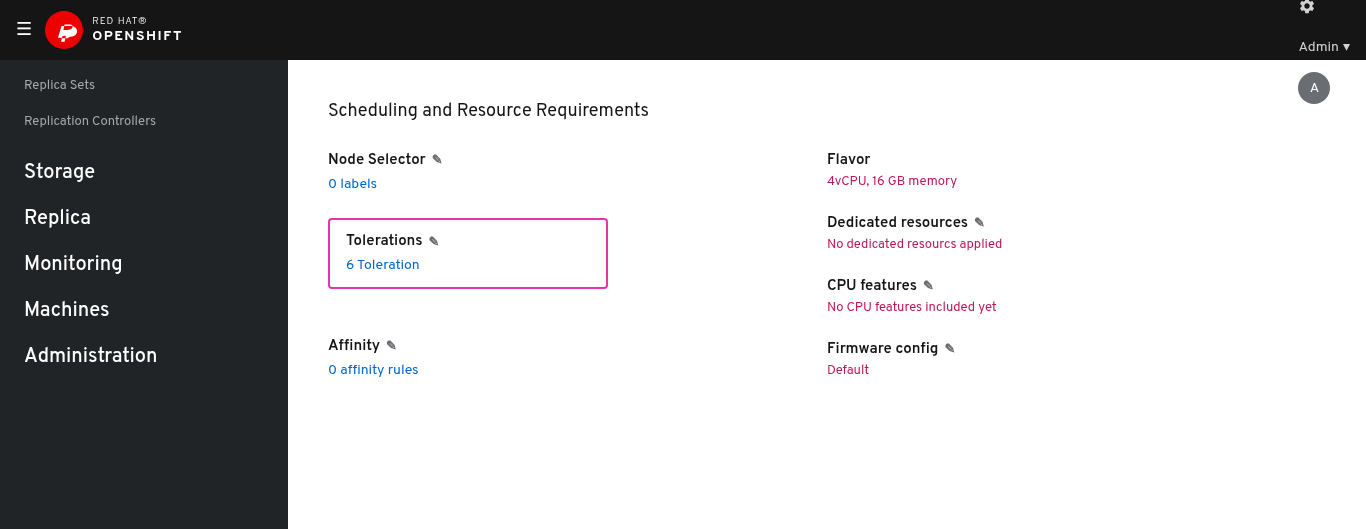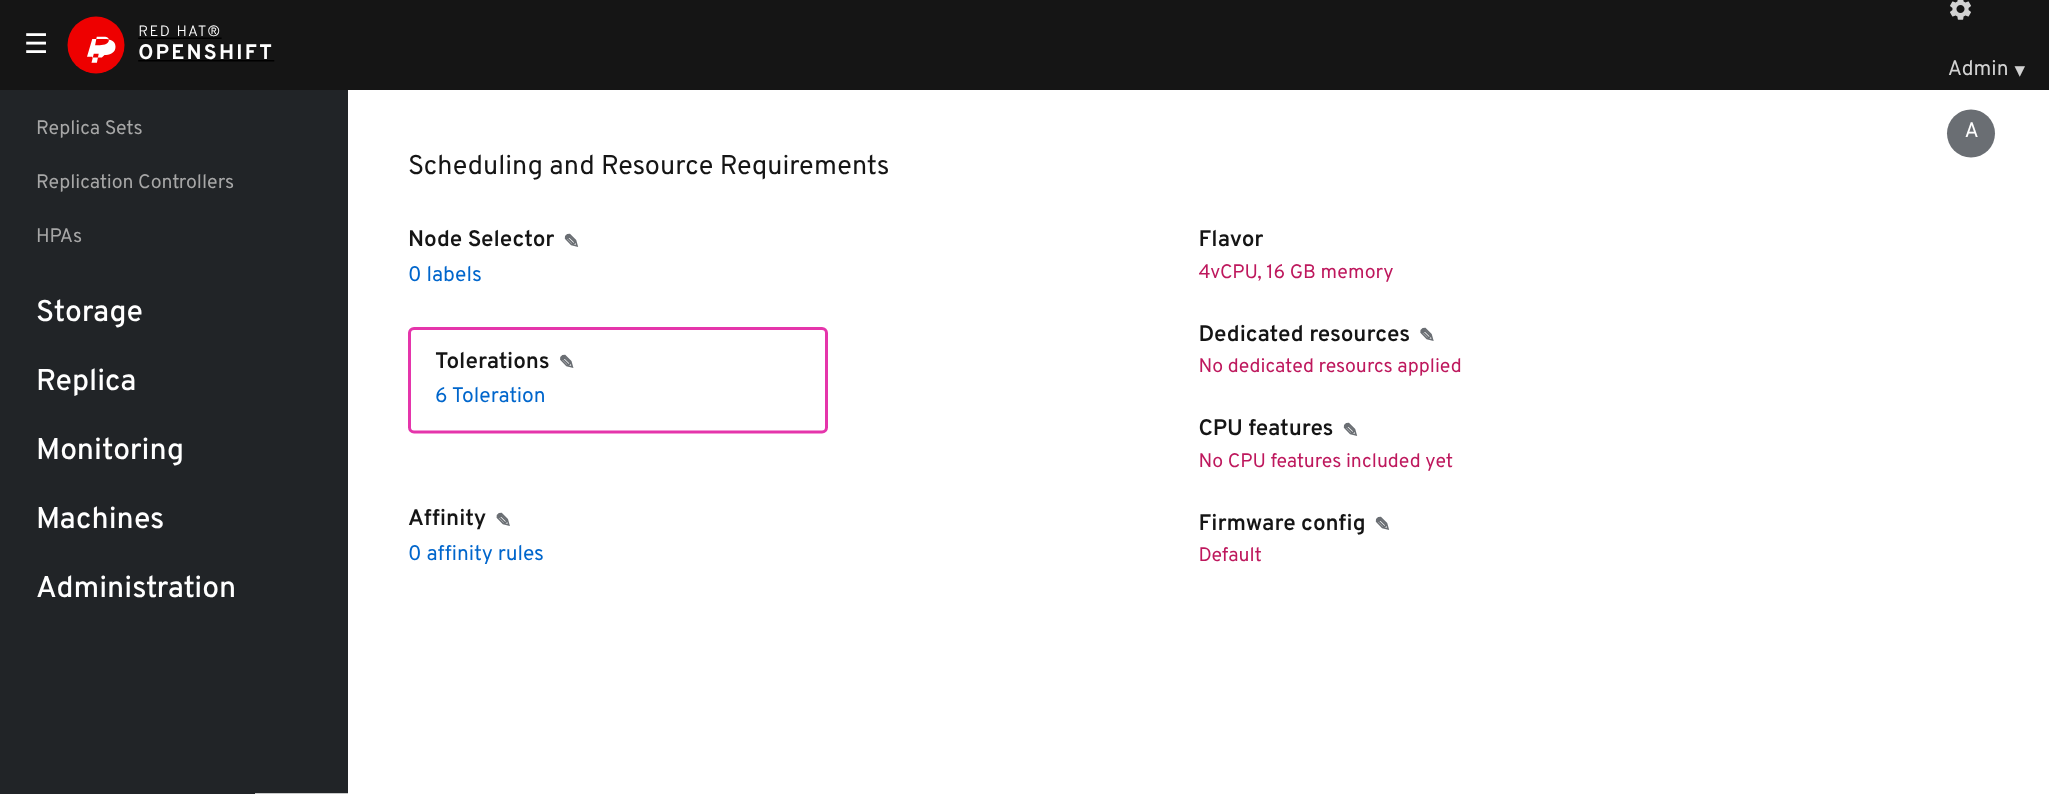"RED HAT®" .logo-area { text-decoration: underline -> none }
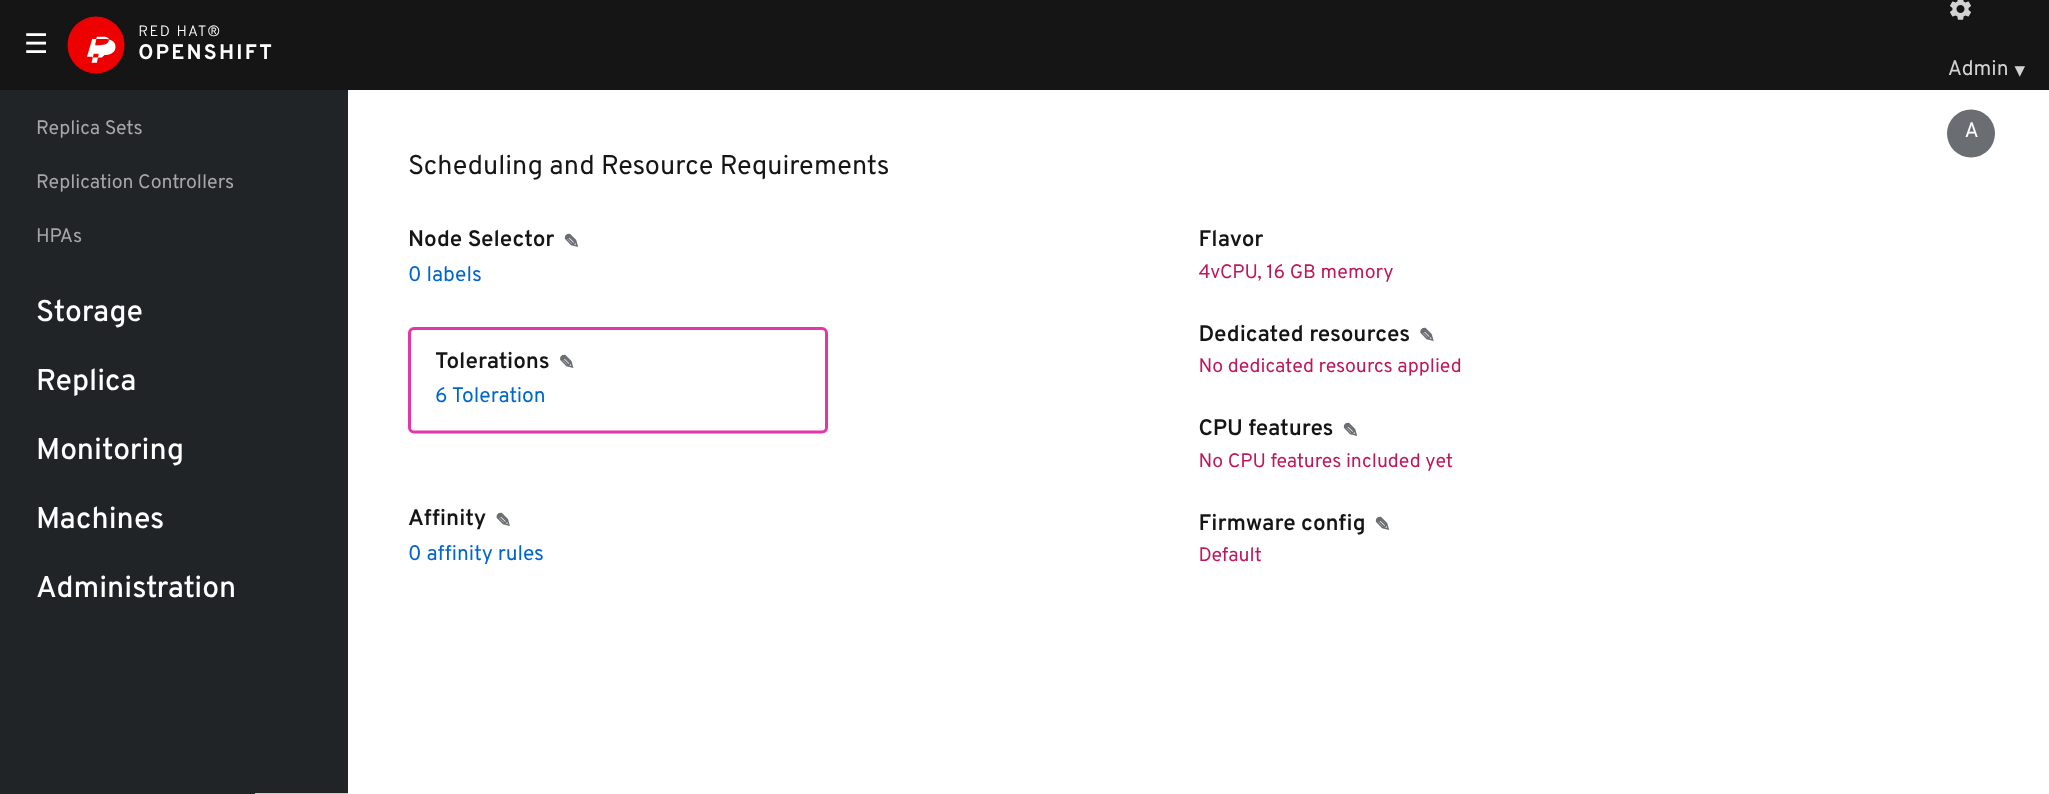"Replica Sets" .sidebar { width: 232px -> 288px }
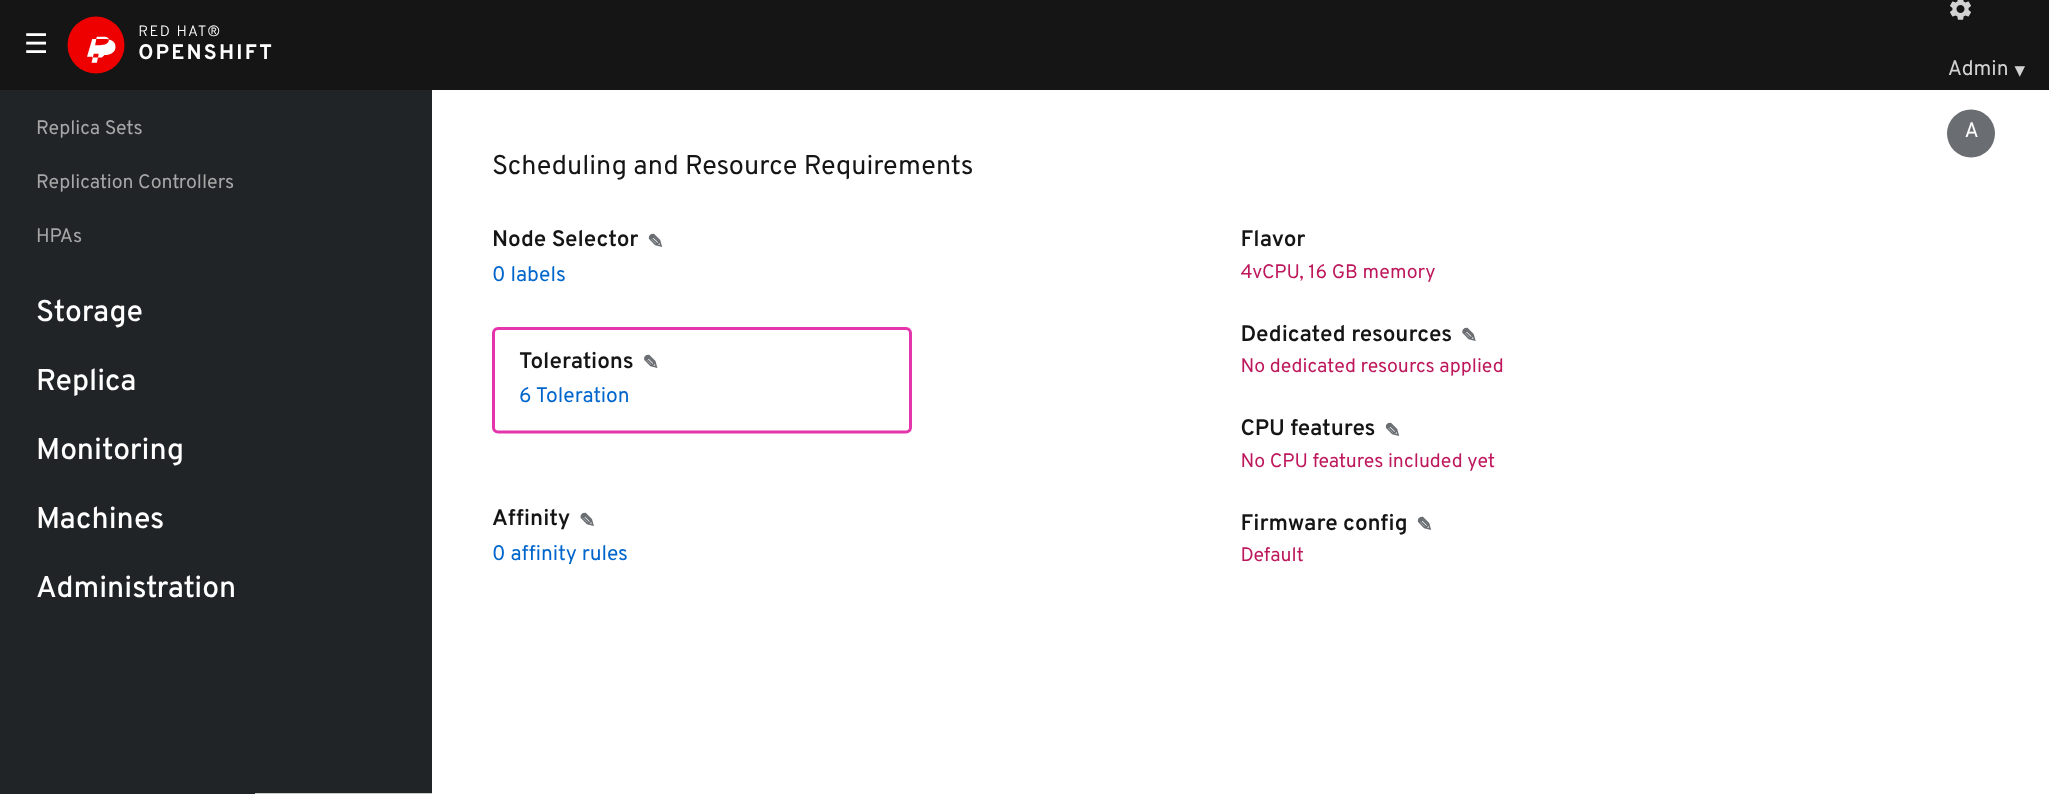"HPAs" div.sidebar-item { html: <div> <span>HPAs</span> </div> -> none }
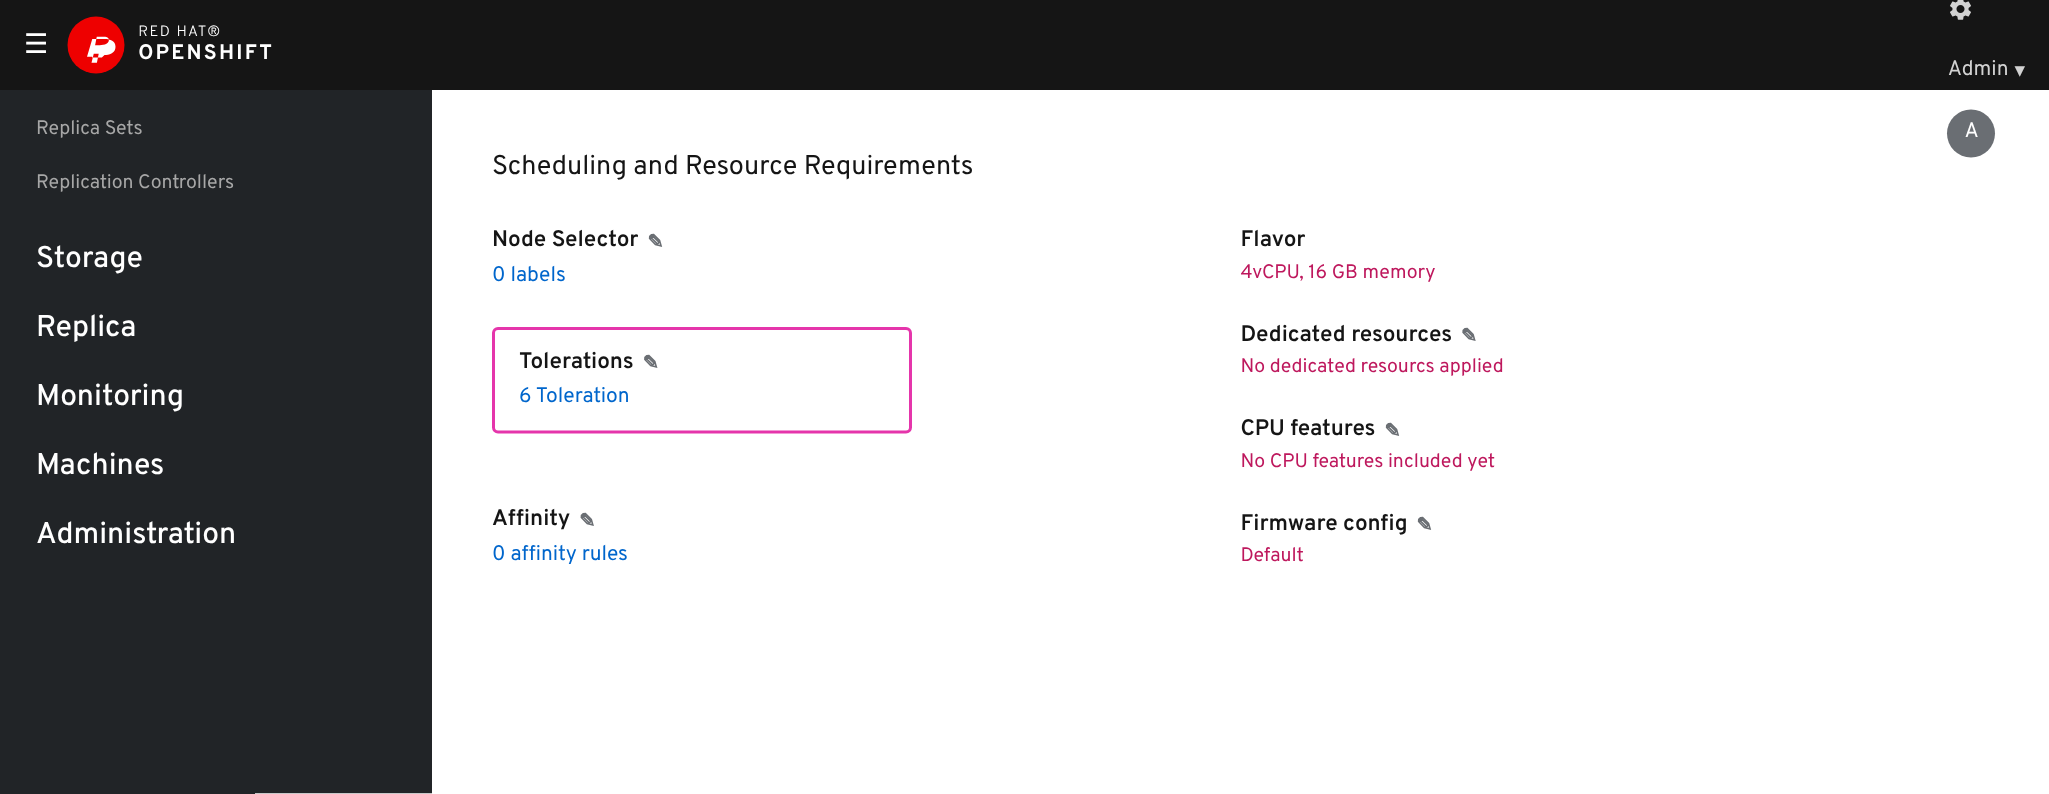"Node Selector" .field-label { align-items: flex-end -> center }
